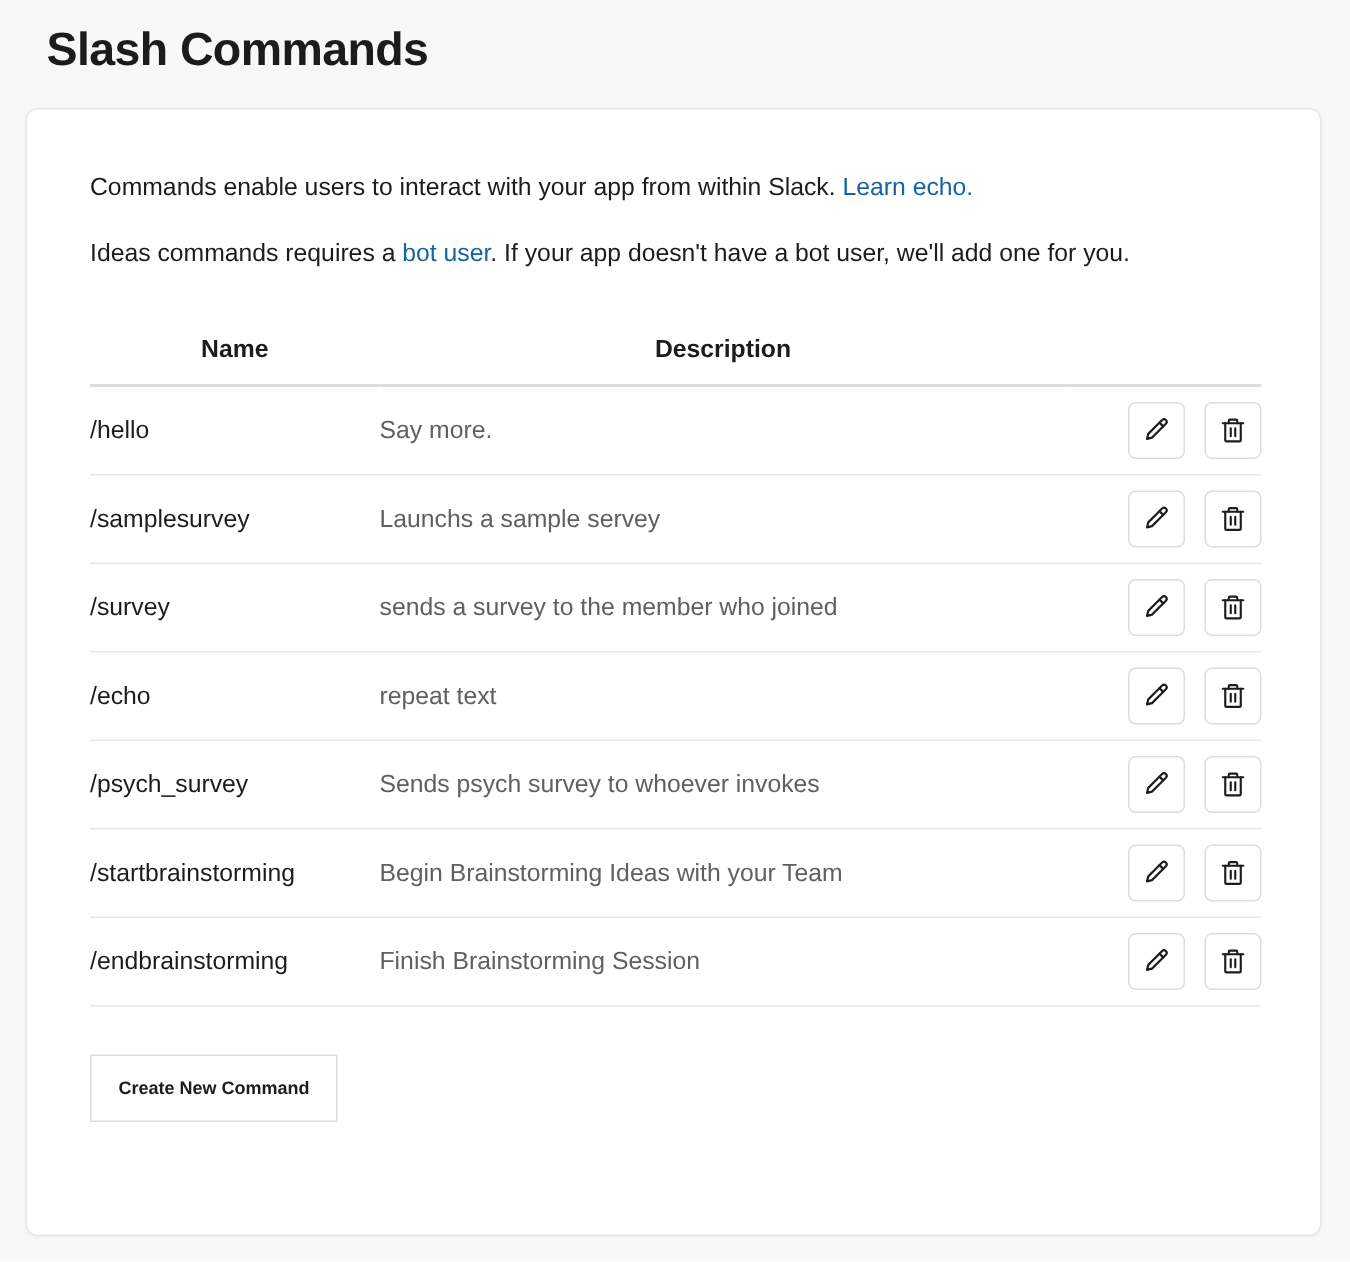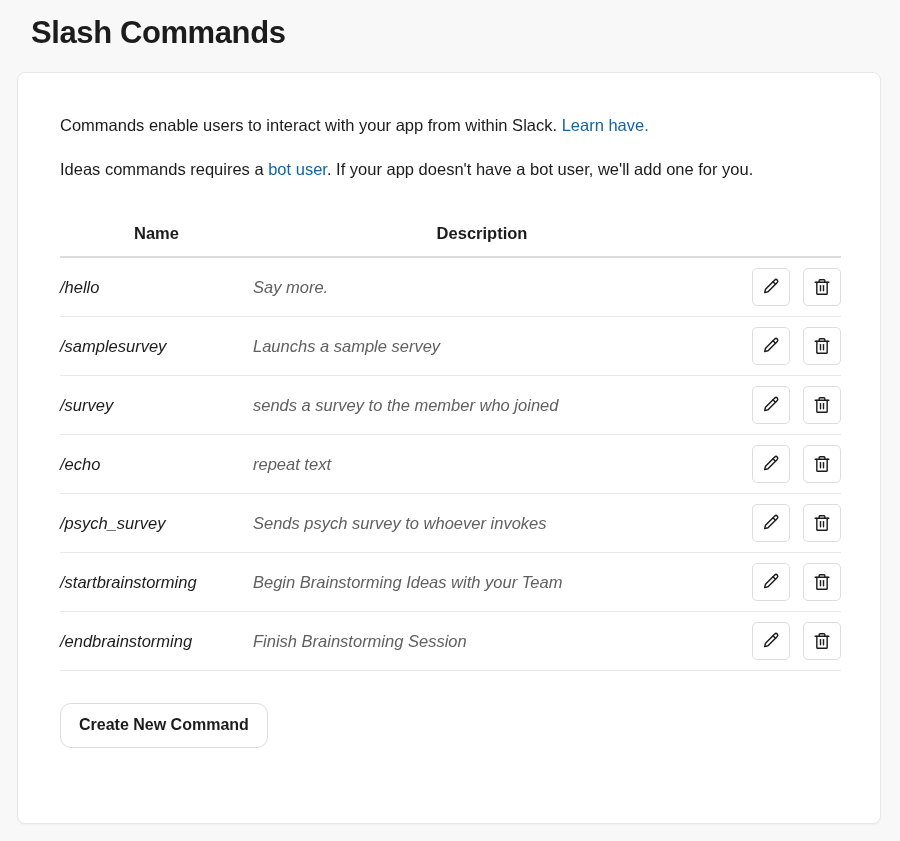"Learn have." a.inline-link { text: have -> echo }
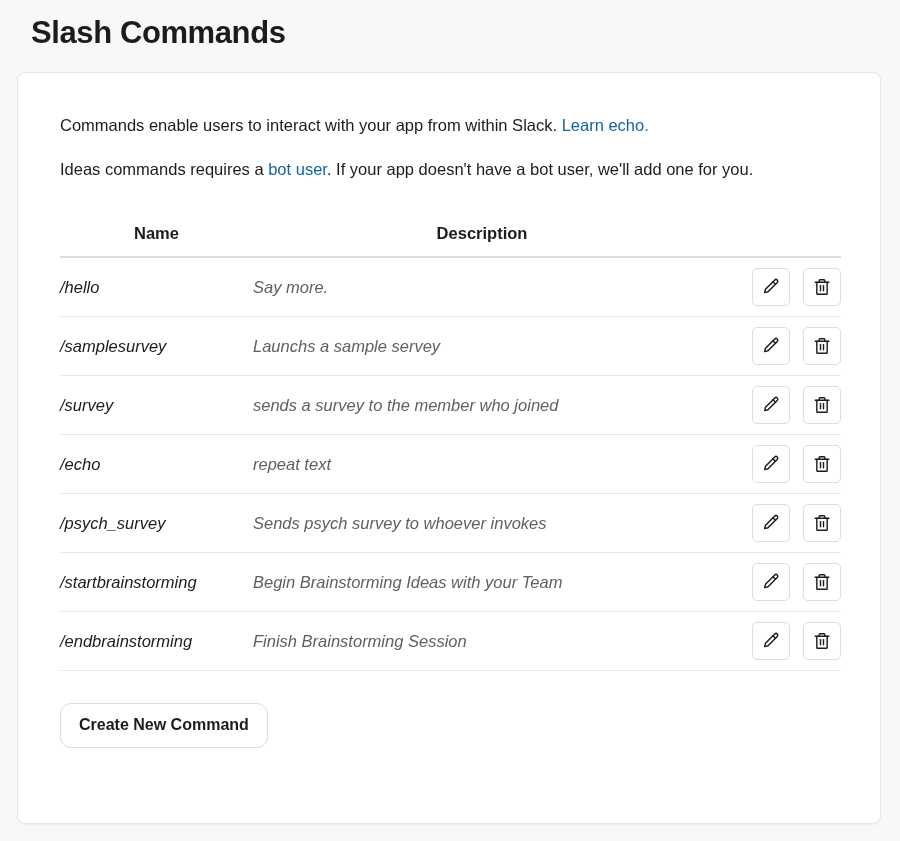"/hello" .cmd-table td { font-style: italic -> none }
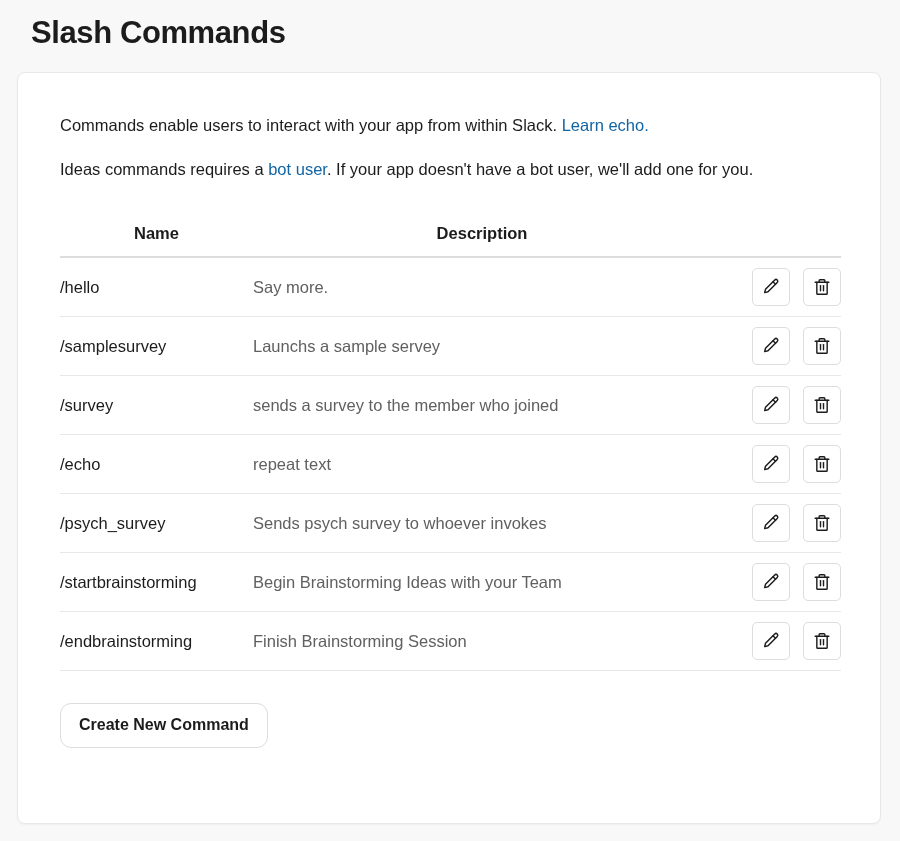"Create New Command" .create-btn { border-radius: 11px -> 1px; font-size: 16px -> 12px }
